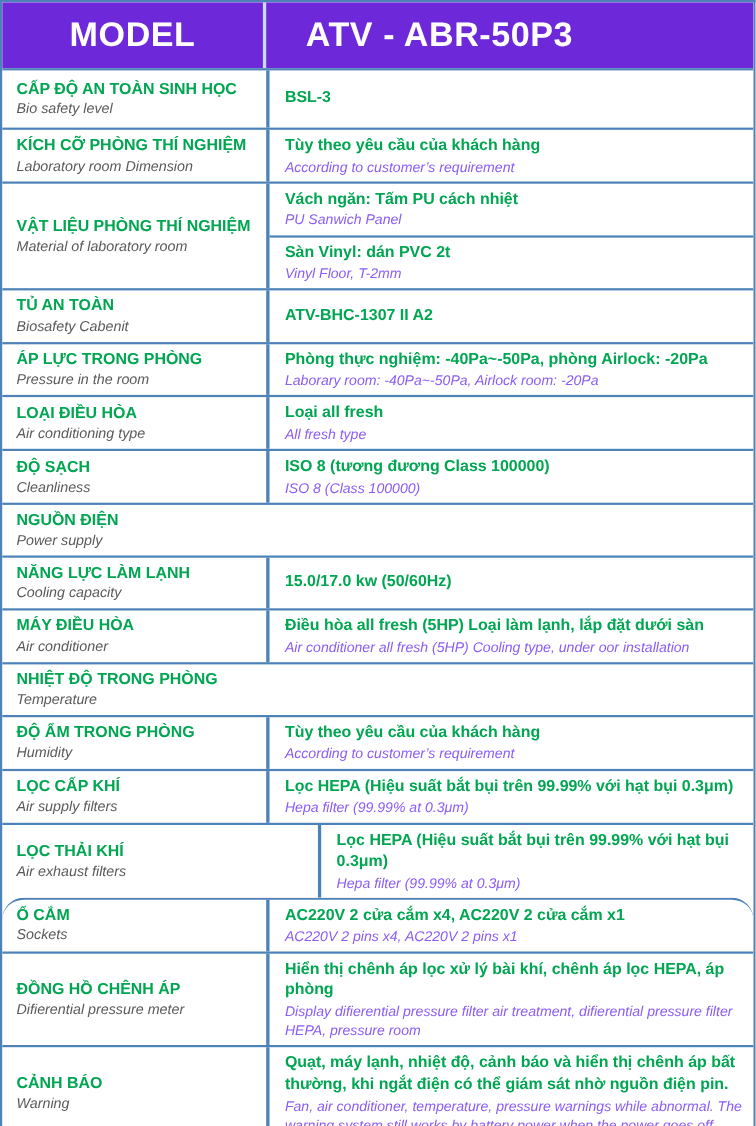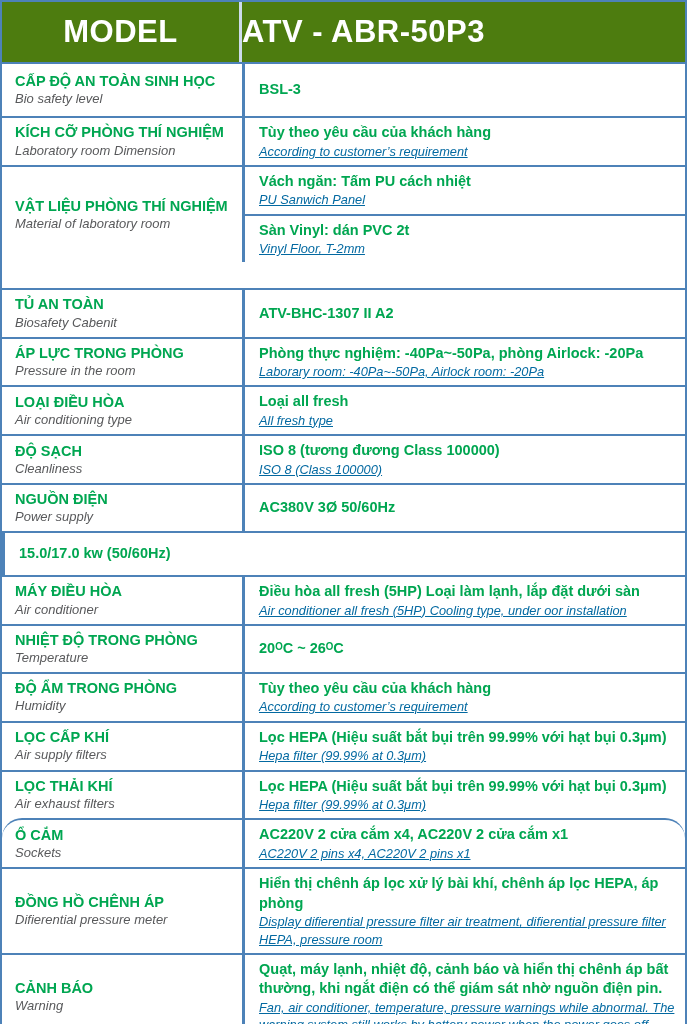"MODEL" .header { background: #4d7c0f -> #6d28d9; gap: none -> 36px }
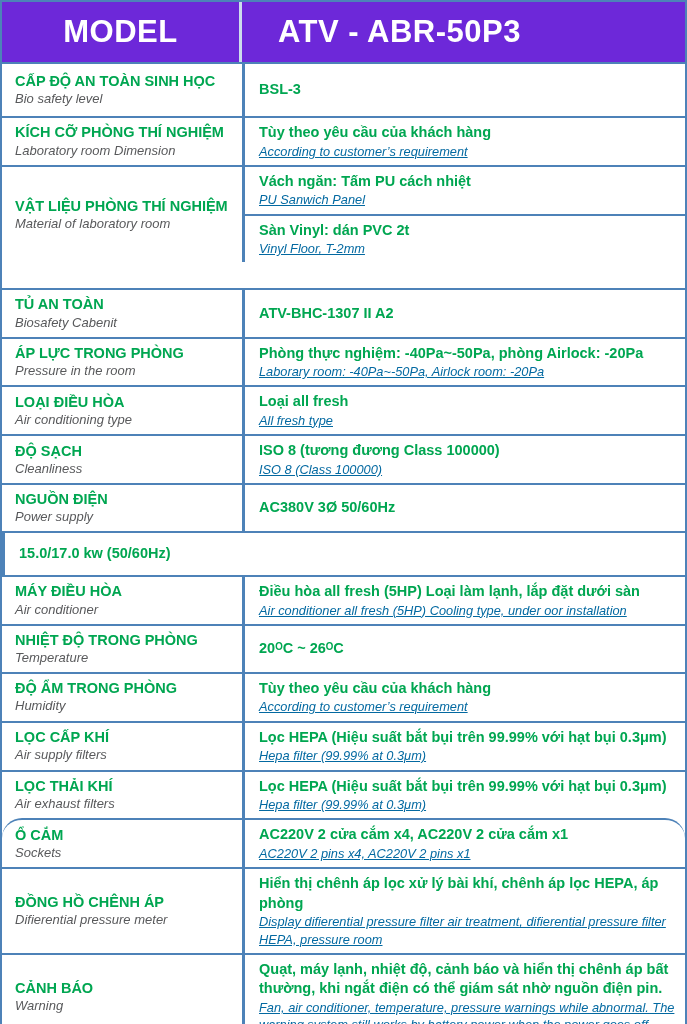"According to customer’s requirement" .ve { color: #0369a1 -> #8b5cf6; text-decoration: underline -> none }
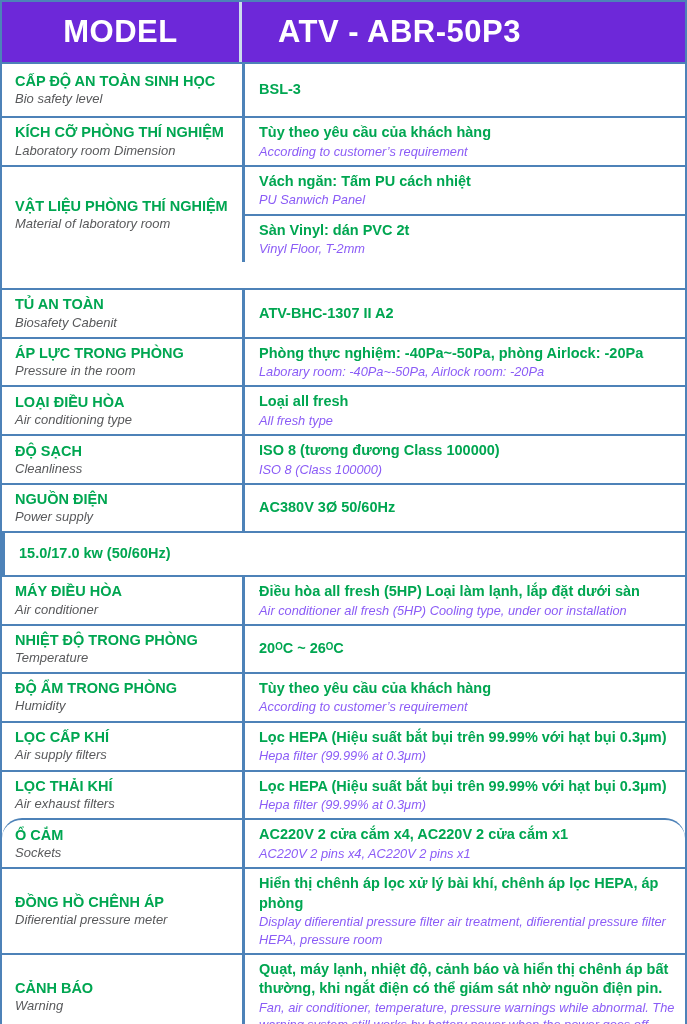"TỦ AN TOÀN" div.row { margin-top: 26px -> none }
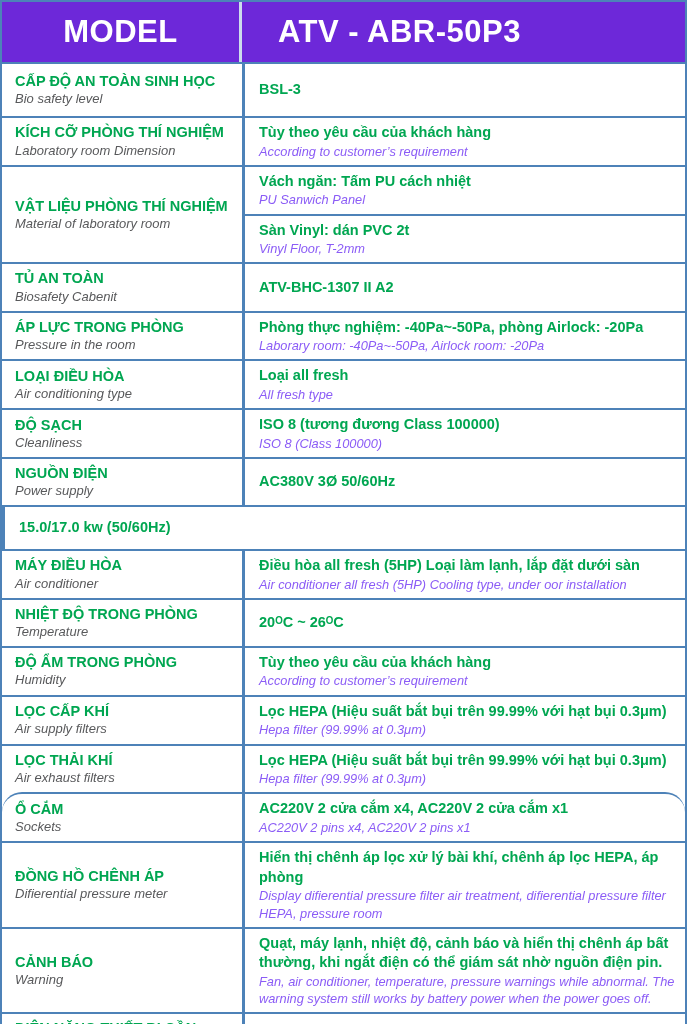"AC380V 3Ø 50/60Hz" div.value-cell { html: <div> <div> <div>AC380V 3Ø 50/60Hz</div> </div> </div> -> none }
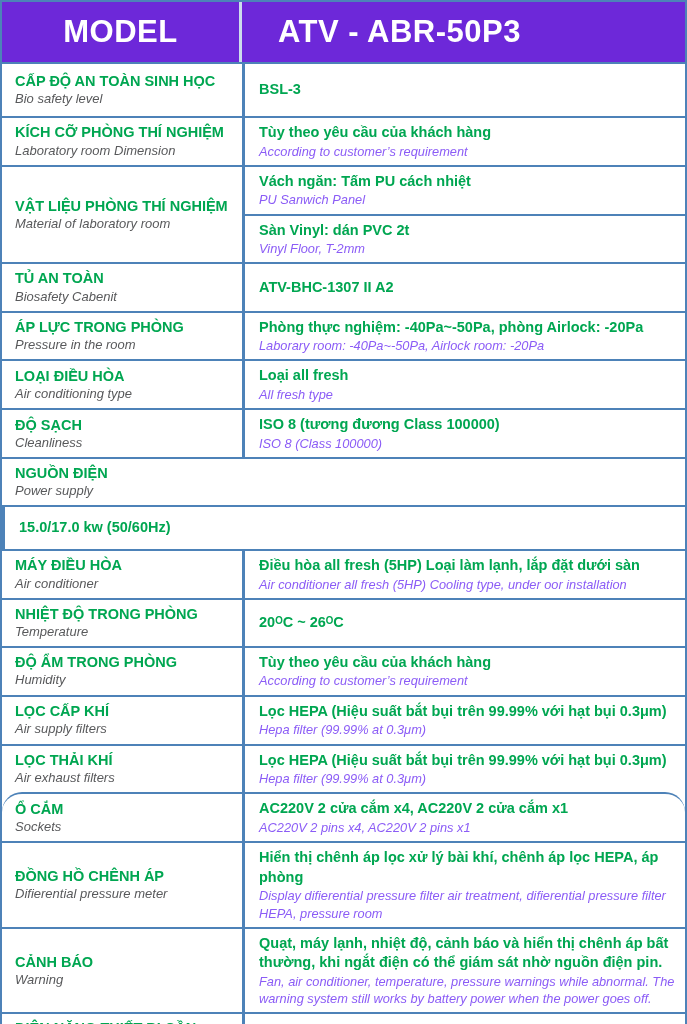"NĂNG LỰC LÀM LẠNH" div.label-cell { html: none -> <div> <div>NĂNG LỰC LÀM LẠNH</div> <div>Cooling capacity</div> </div> }
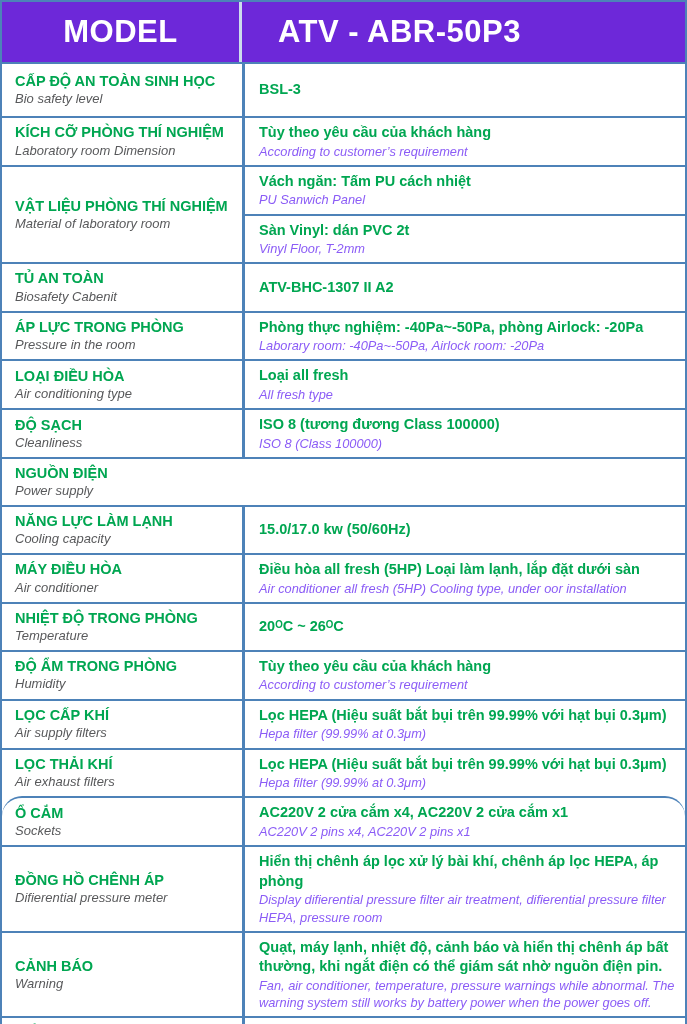"20ᴼC ~ 26ᴼC" div.value-cell { html: <div> <div> <div>20ᴼC ~ 26ᴼC</div> </div> </div> -> none }
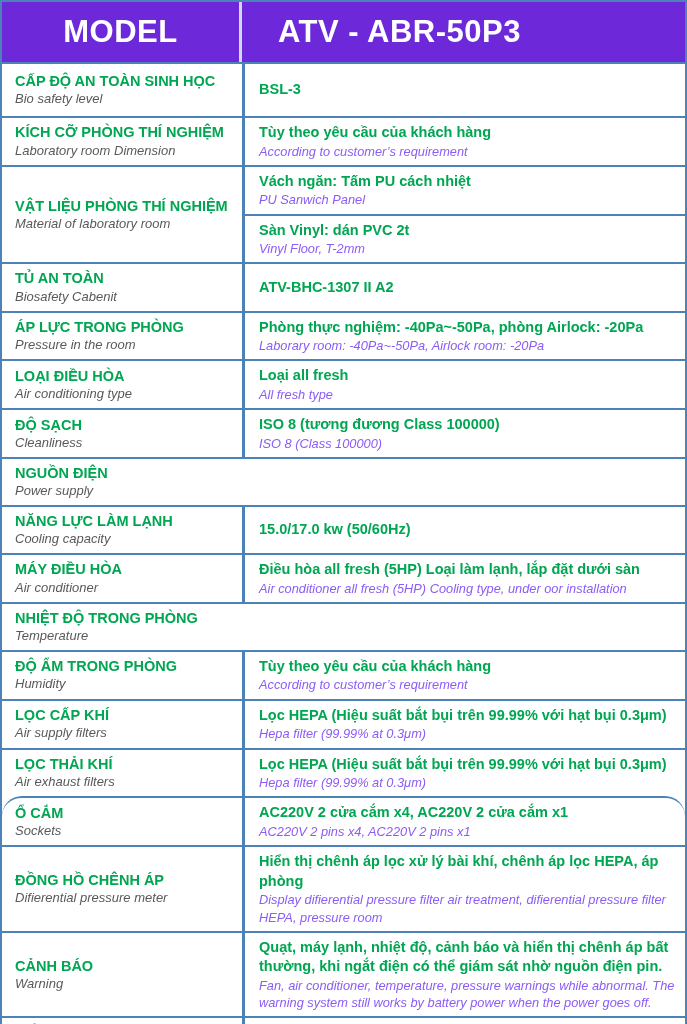"LỌC THẢI KHÍ" div.row { gap: none -> 47px }
